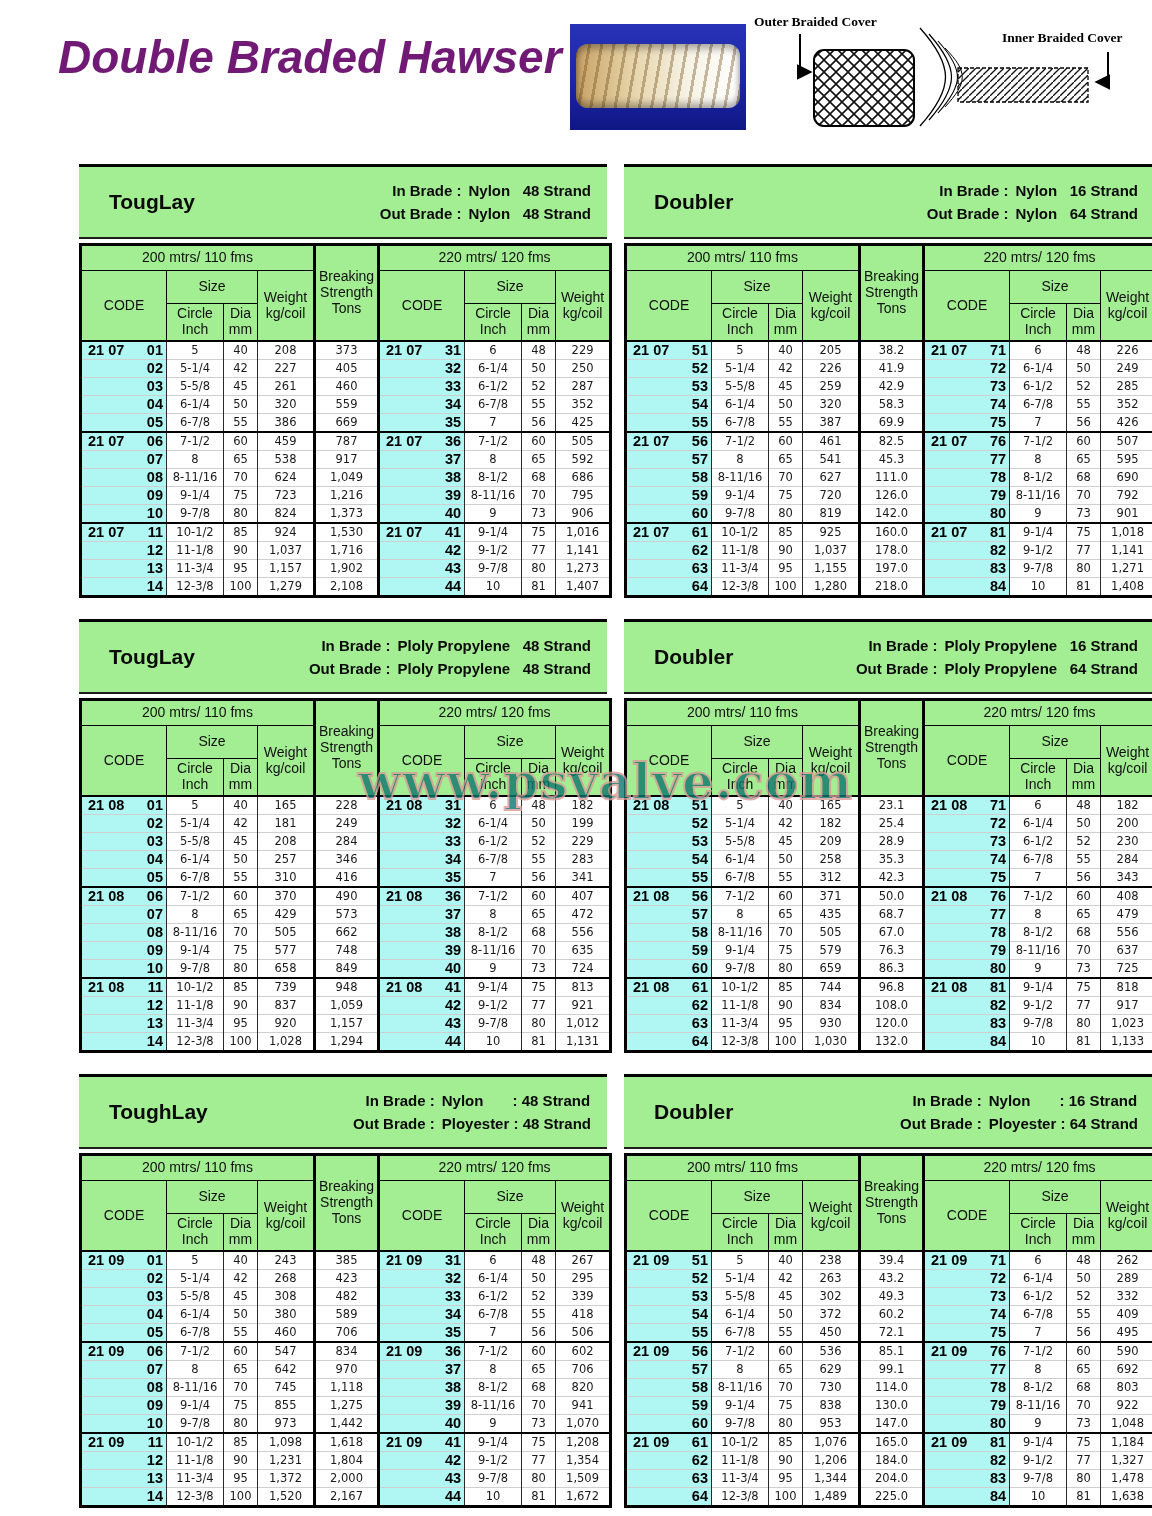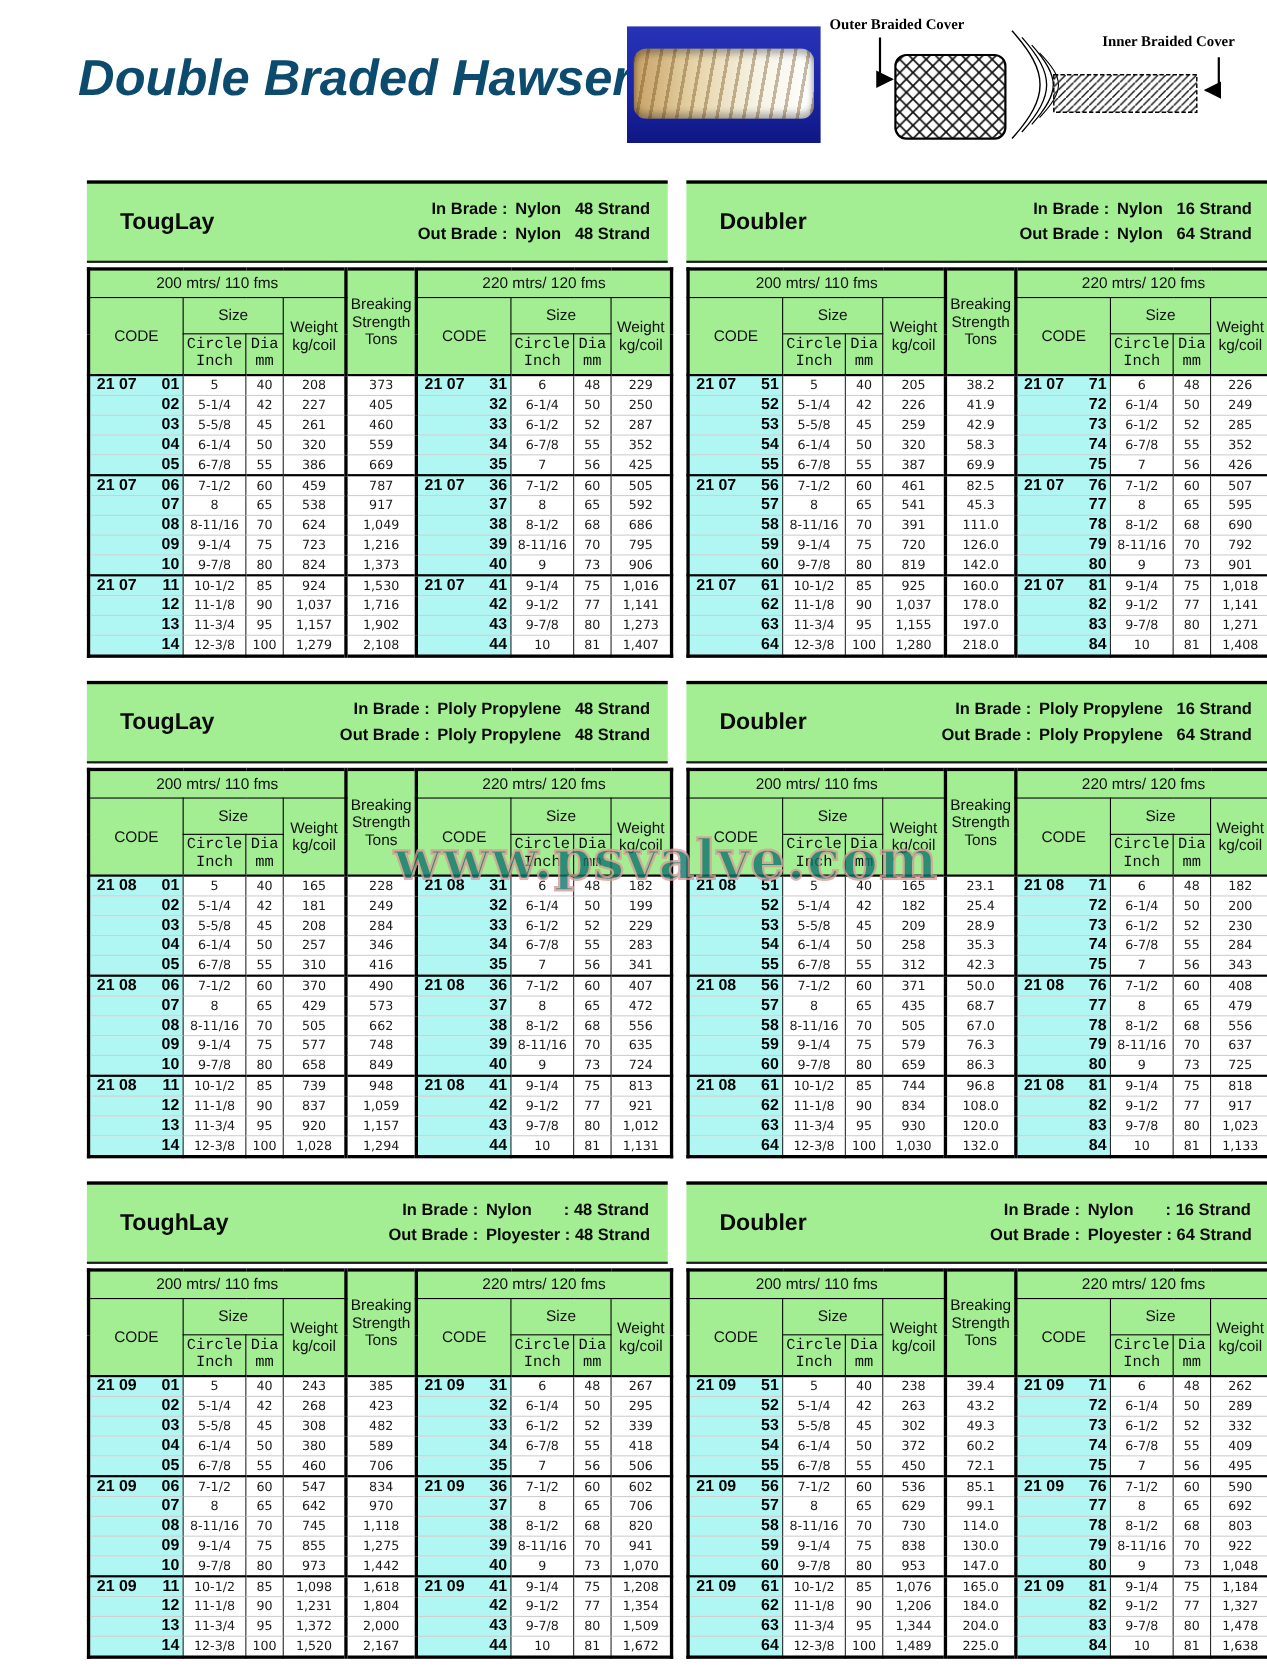"Double Braded Hawser" .page-title { color: #0c4a6e -> #701a75; margin: 13px -> 0 }
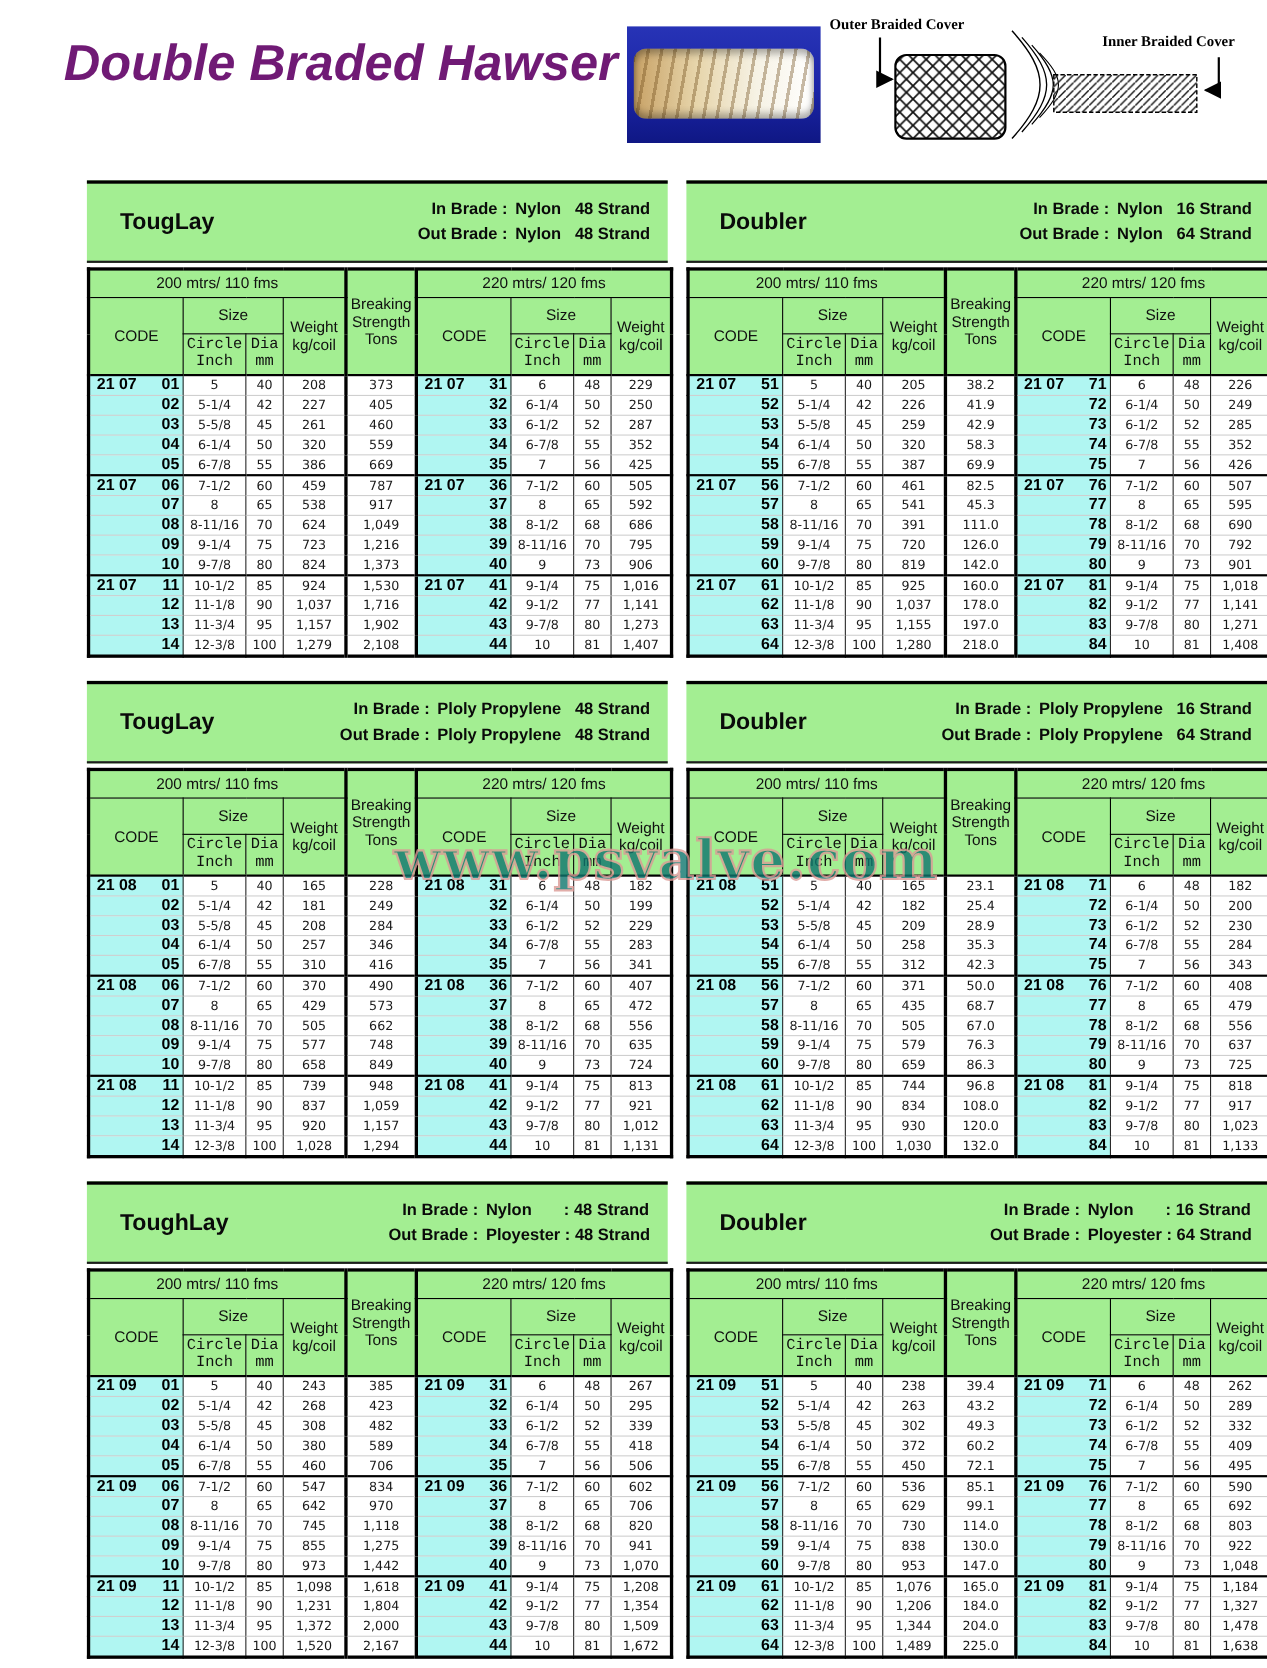"Circle Inch" .spec-t tr.h3 th { font-family: Liberation Mono, monospace -> none }
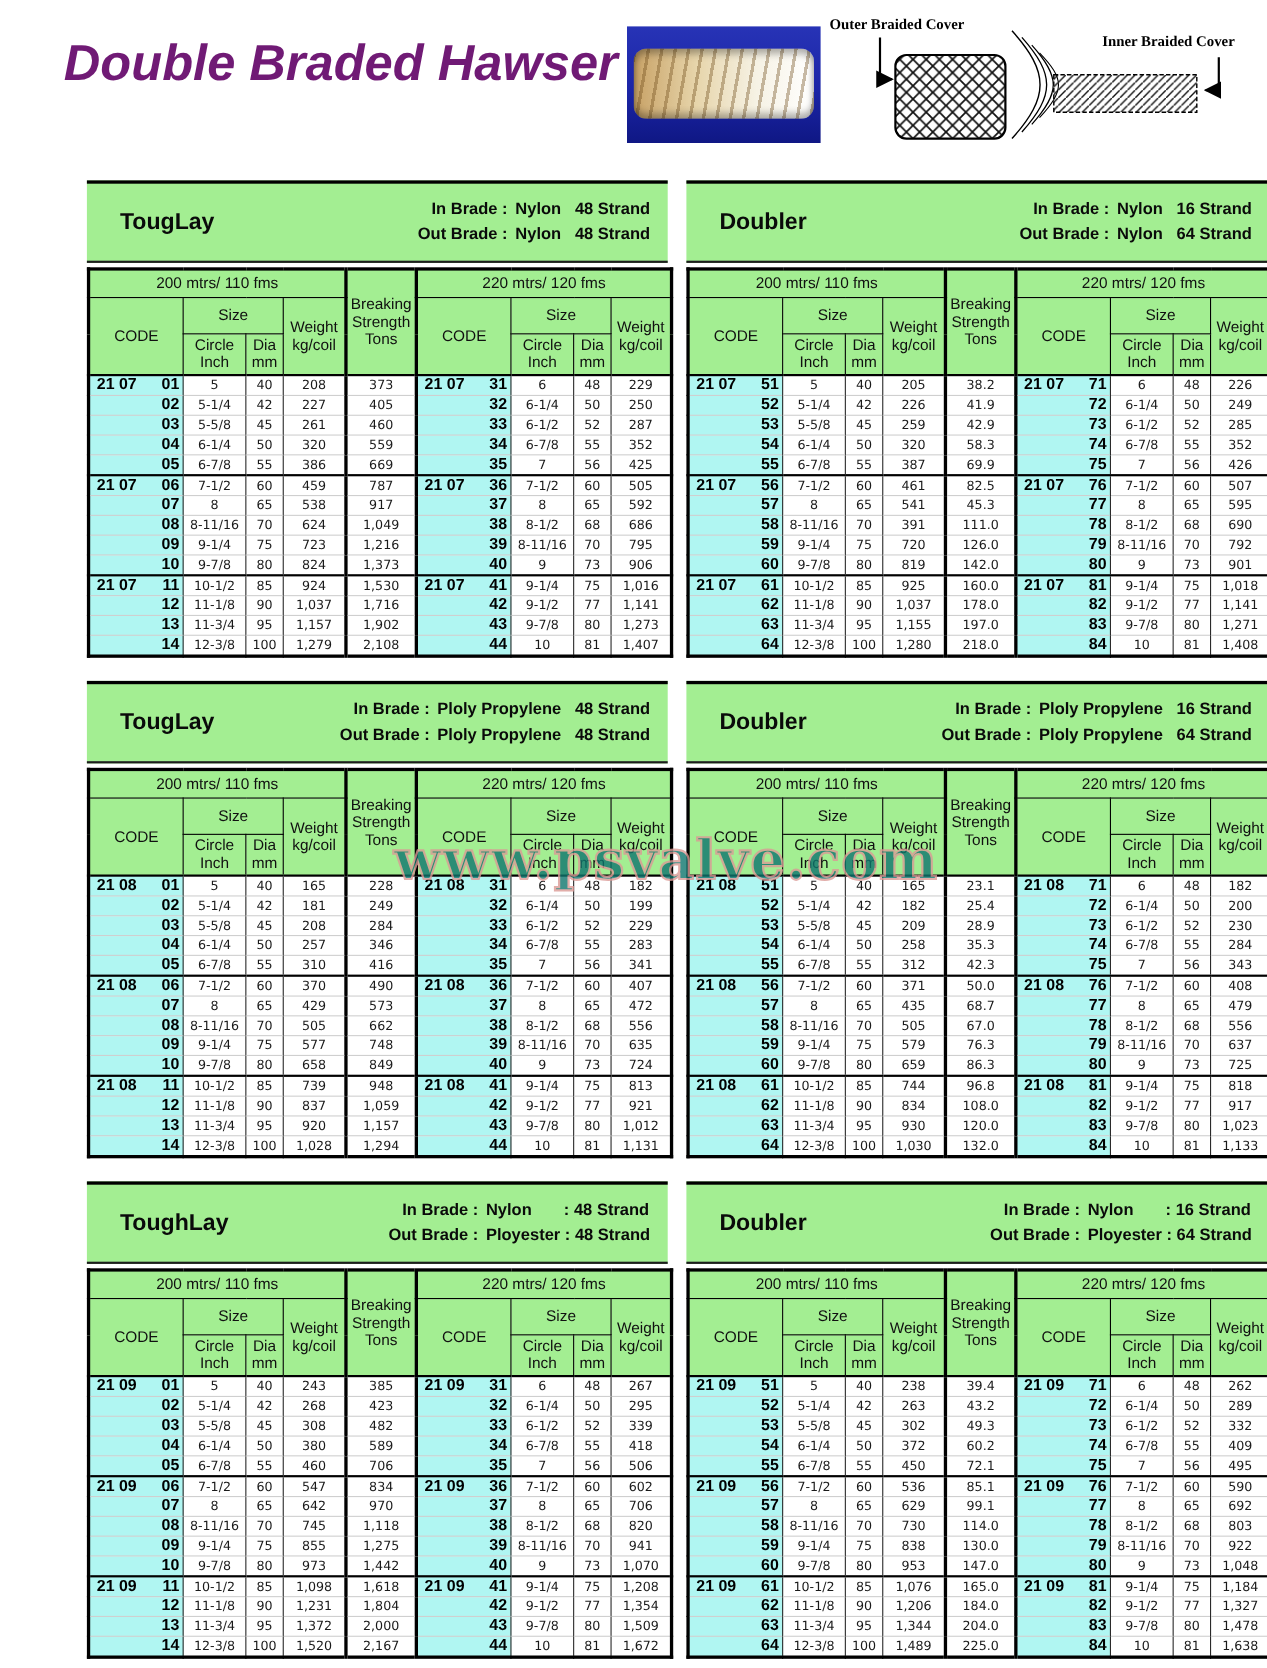"391" td { text: 391 -> 627 }
